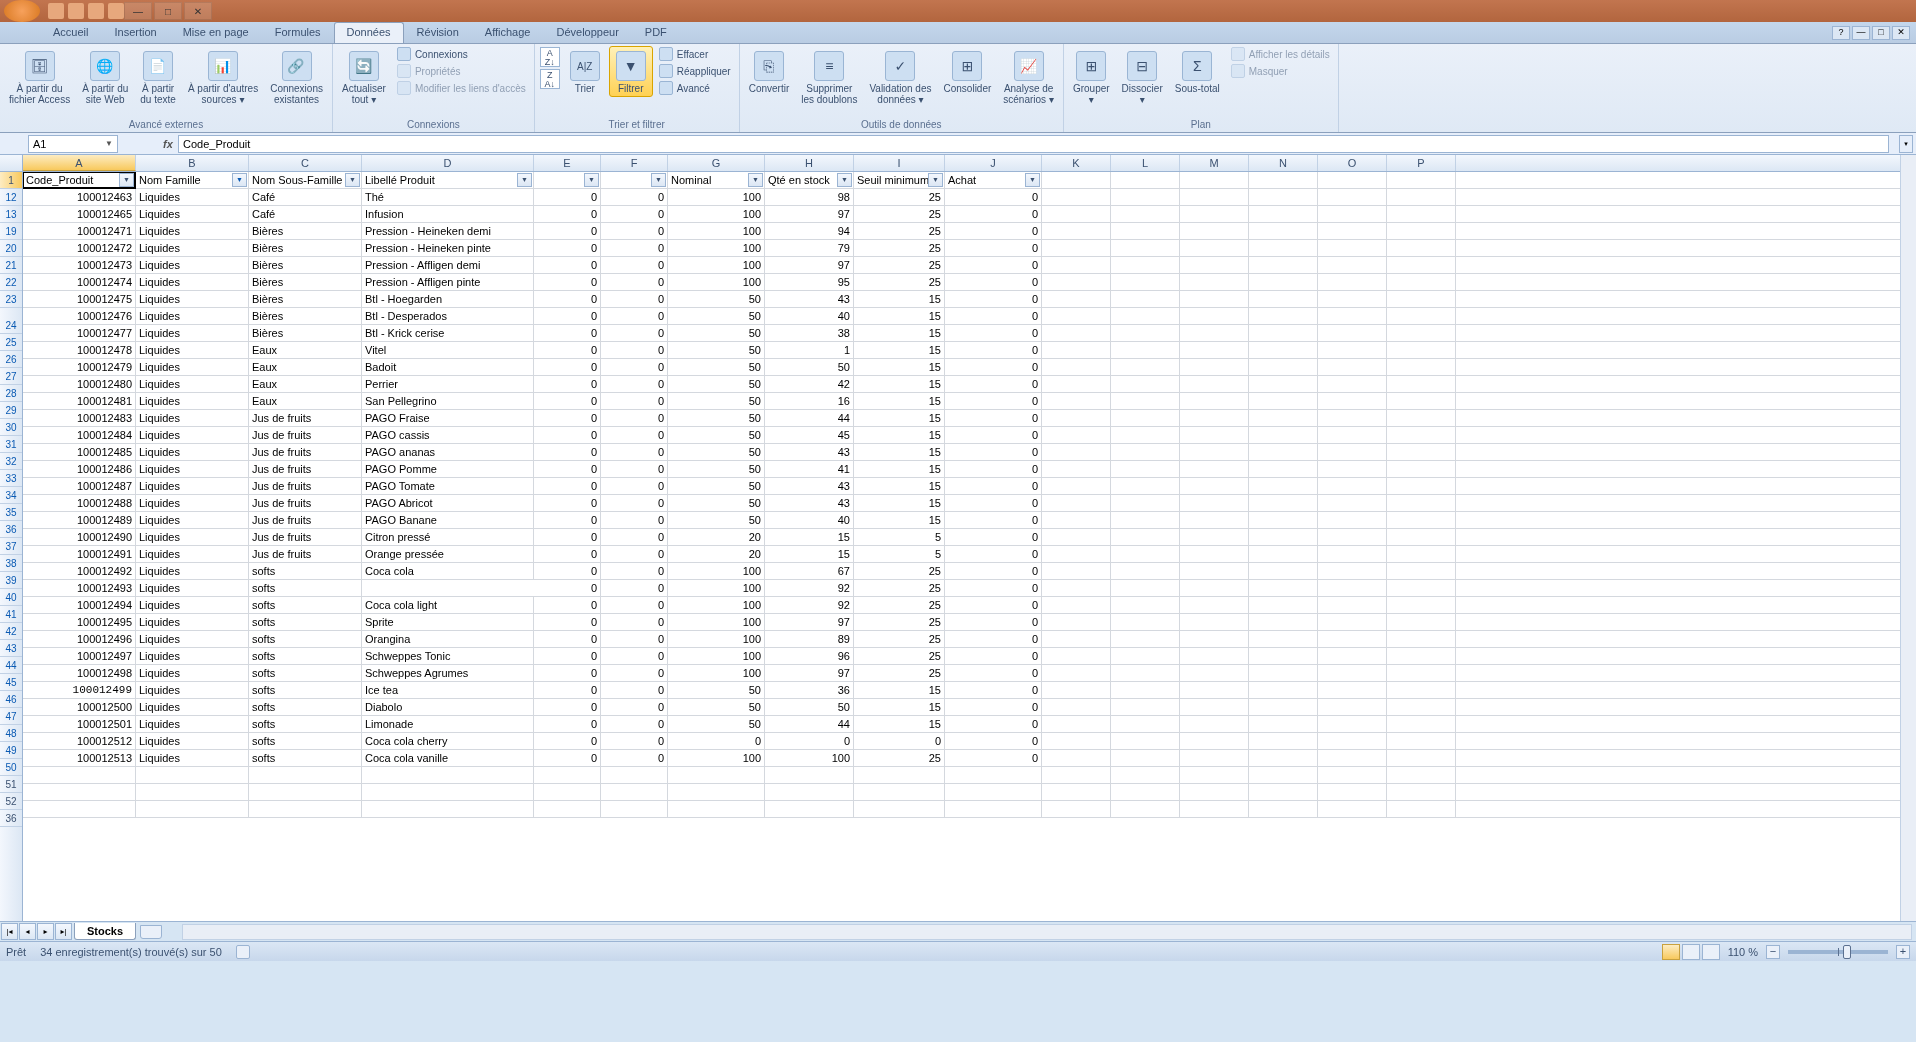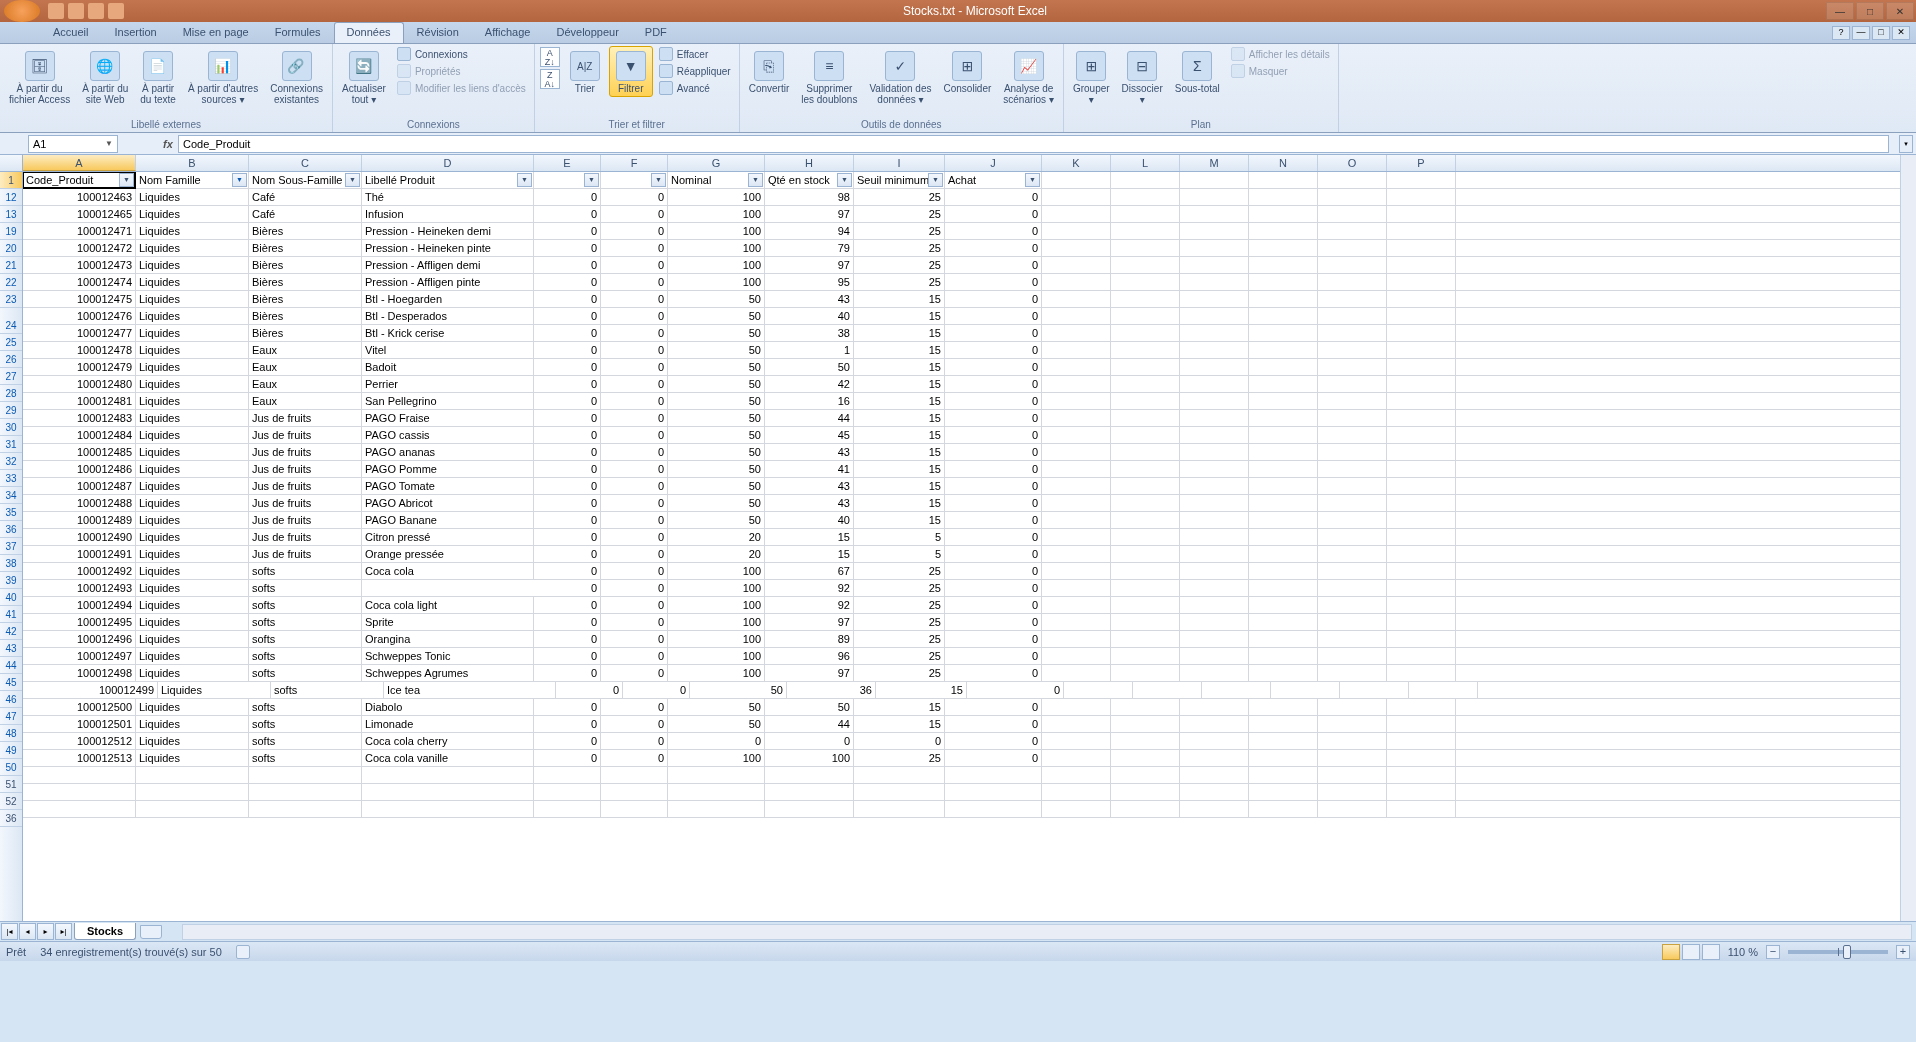"Stocks.txt - Microsoft Excel" div.title-text { html: <div>Stocks.txt - Microsoft Excel</div> -> none }
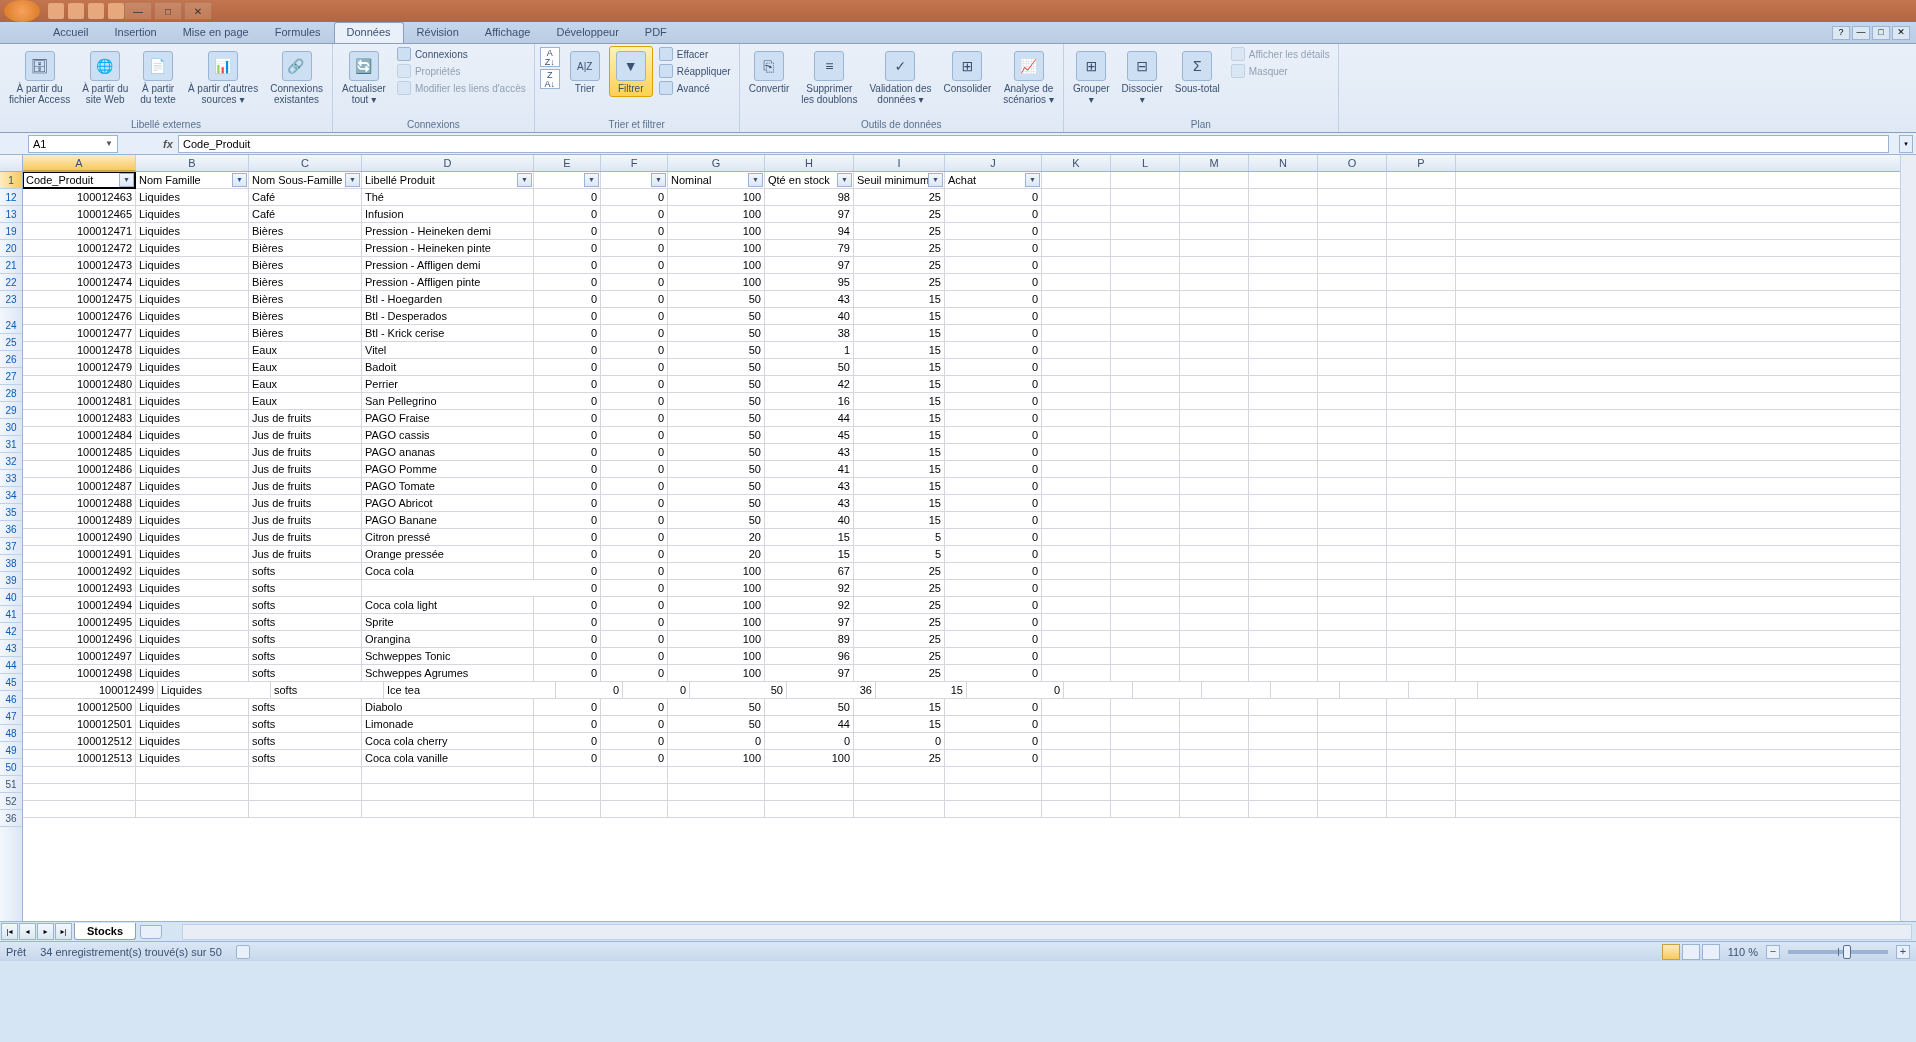"Libellé externes" div.group-label { text: Libellé -> Avancé }
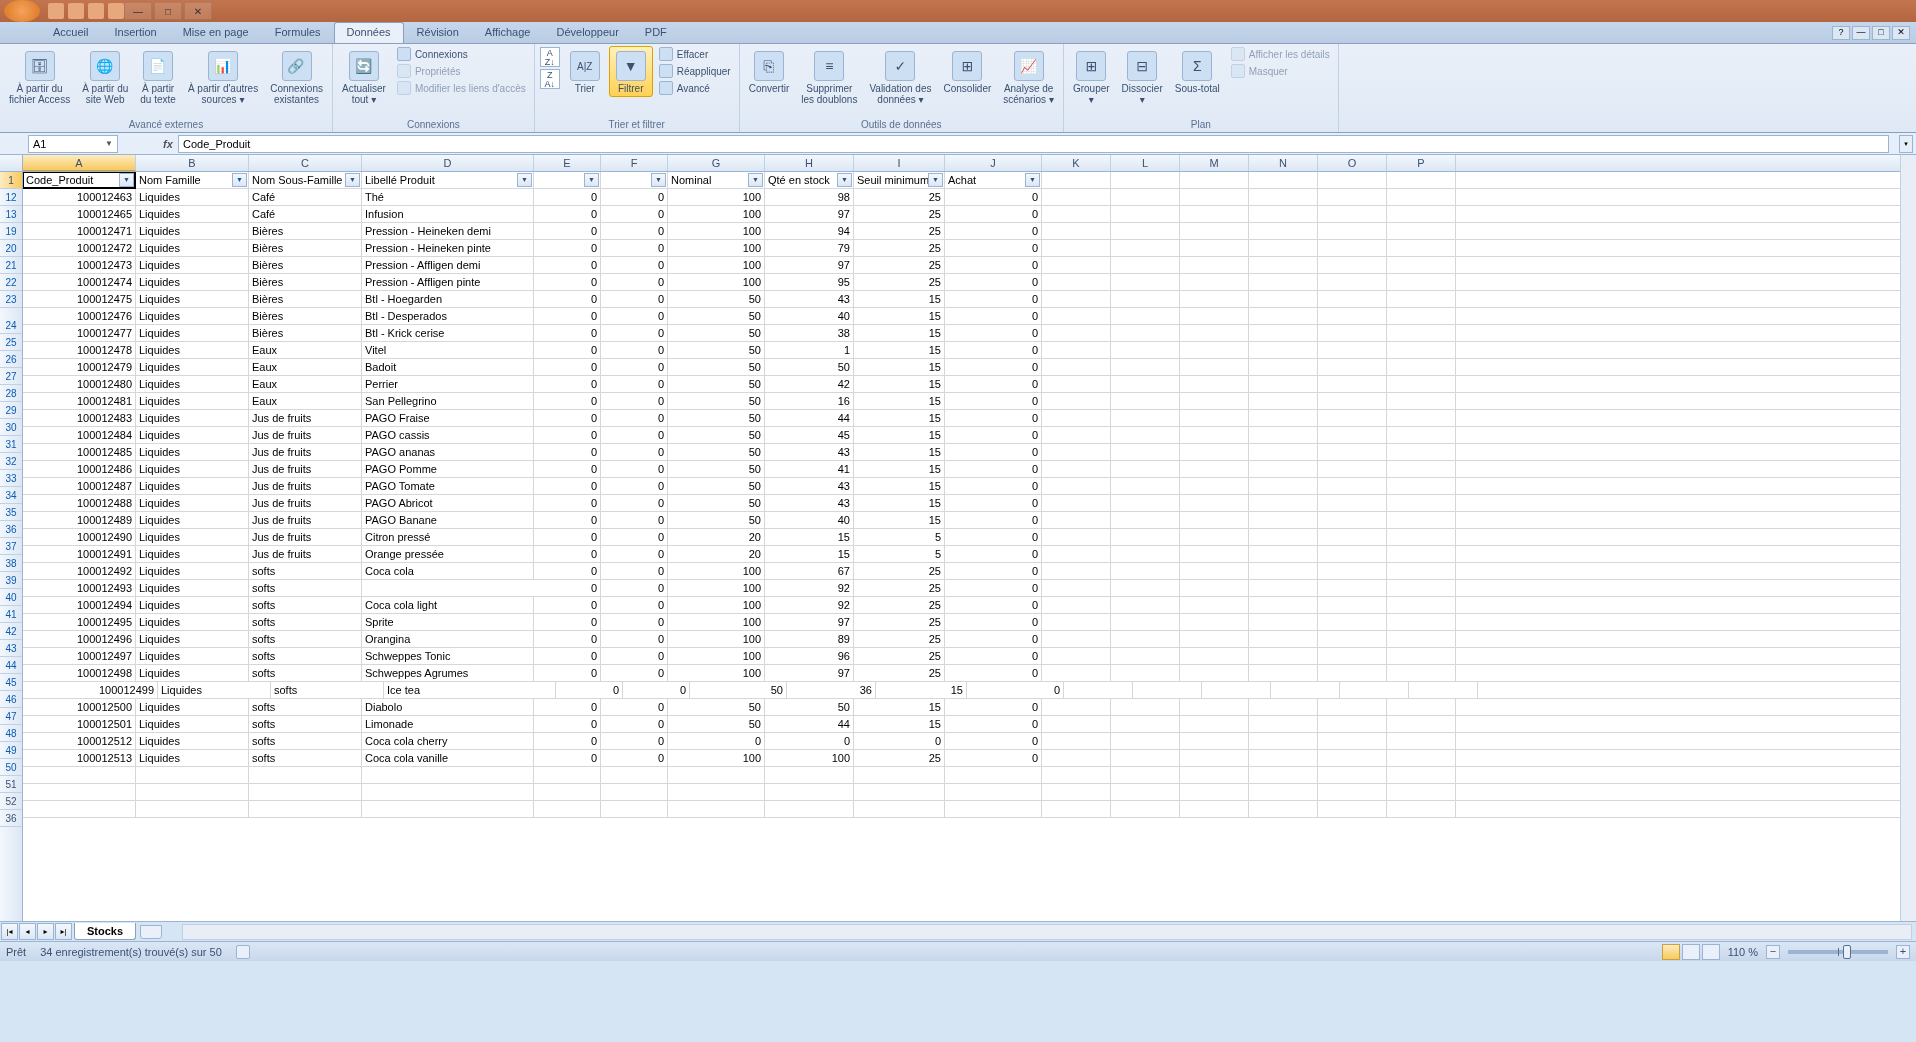"100012499" div.cell { font-family: none -> Liberation Mono, monospace; width: 135px -> 113px }
